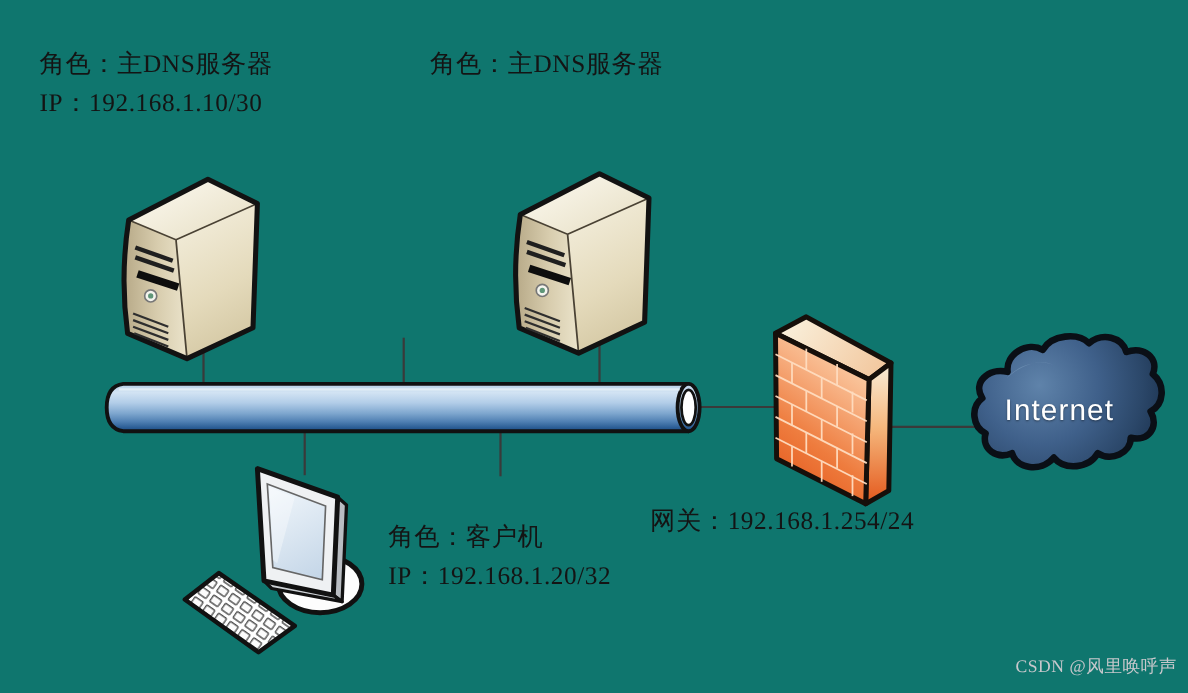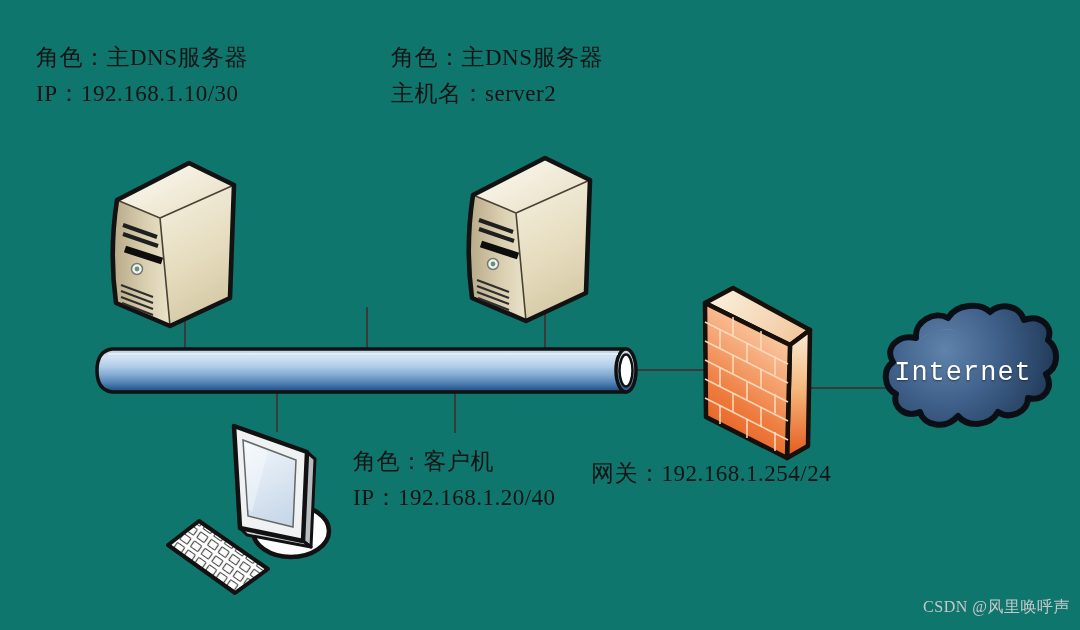"主机名：server2" div { html: <div>主机名：server2</div> -> none }
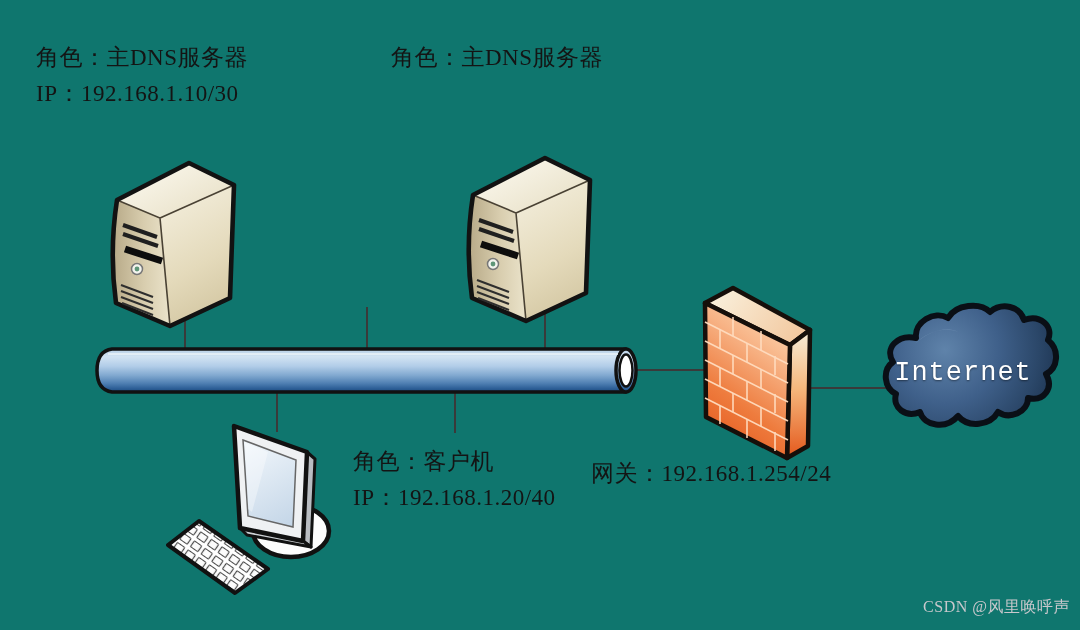"Internet" .internet-label { font-family: Liberation Mono, monospace -> Liberation Sans, sans-serif }
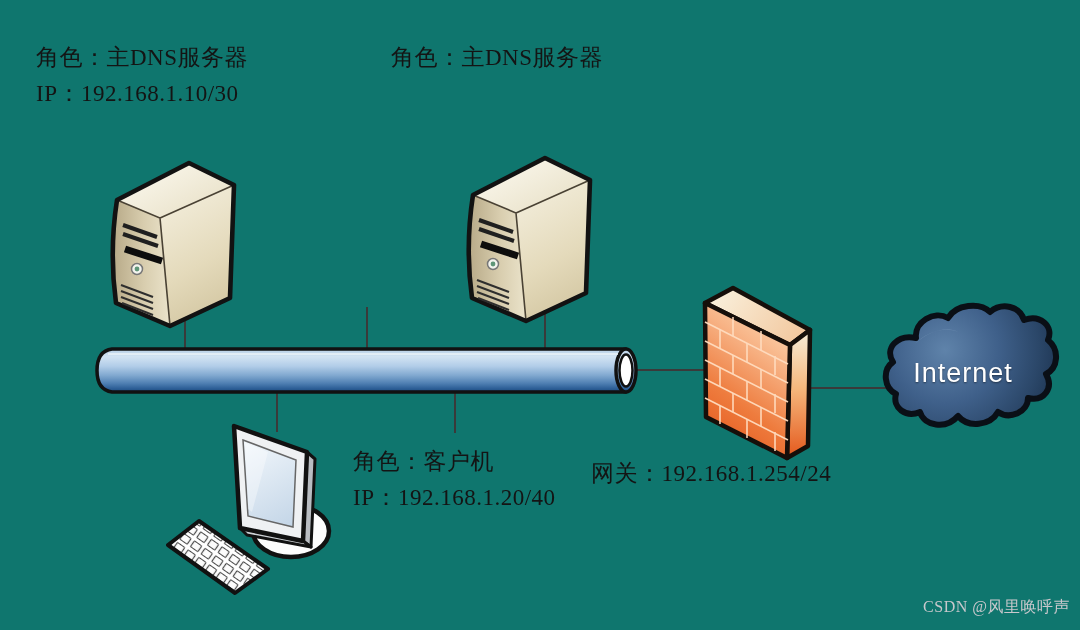"角色：客户机" div.label { top: 444px -> 470px }
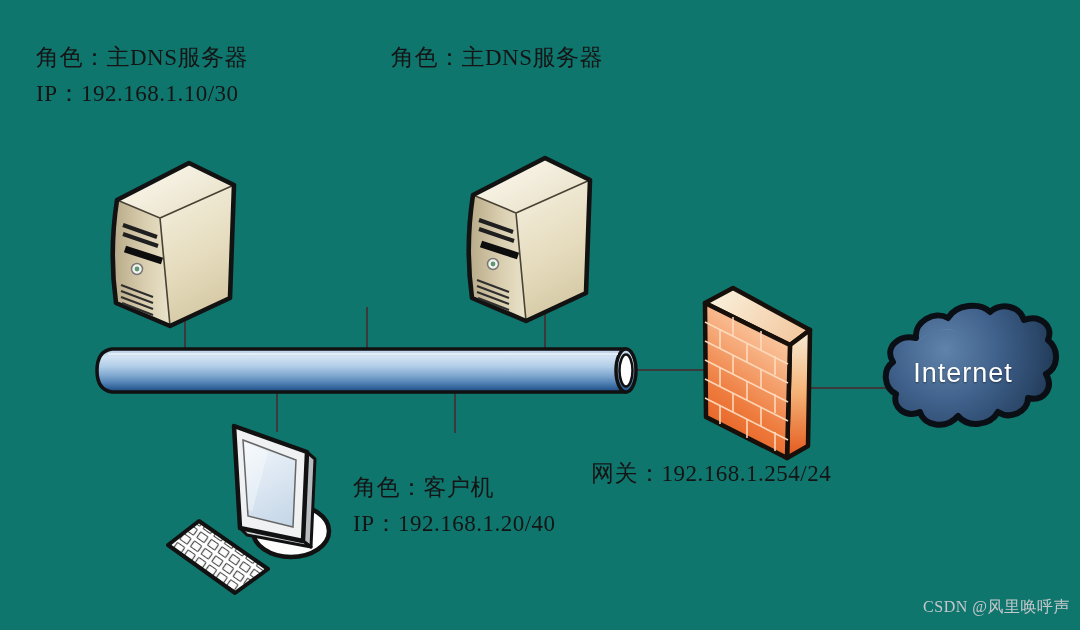"IP：192.168.1.20/40" div { text: 192.168.1.20/40 -> 192.168.1.20/32 }
